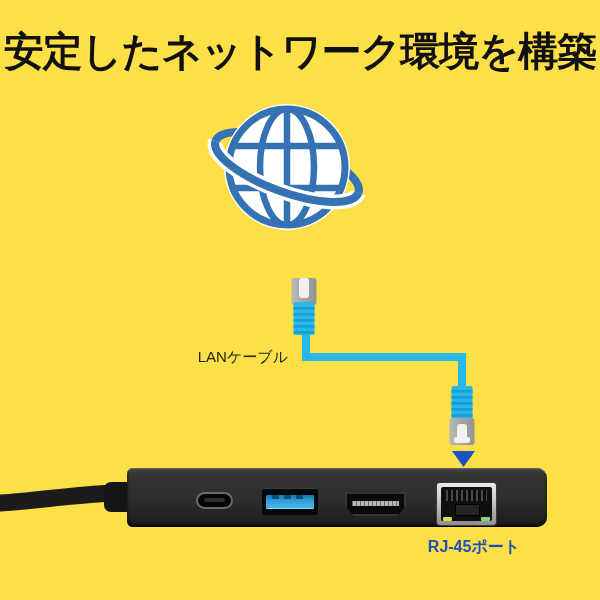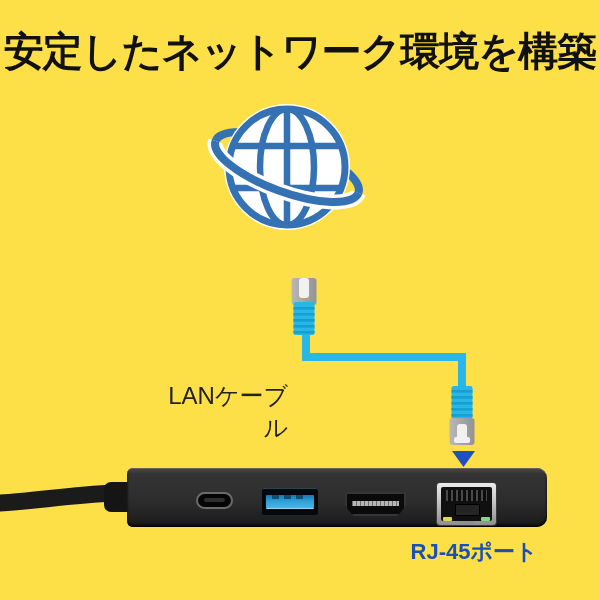"LANケーブル" .lan-label { font-size: 24px -> 15px; margin-top: 32px -> none }
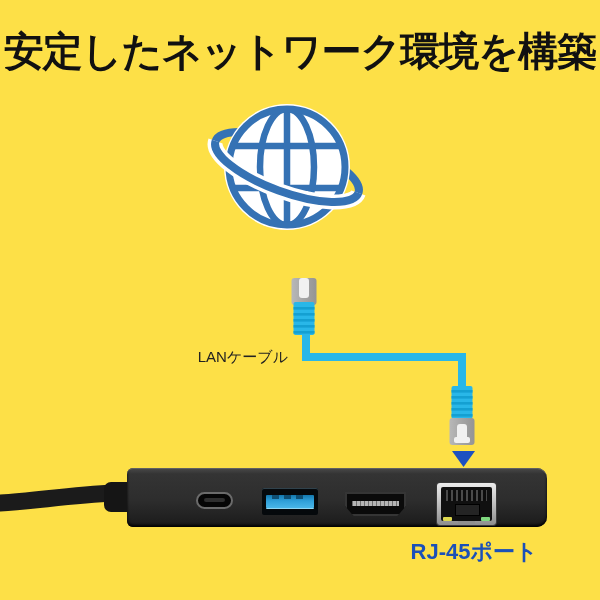"RJ-45ポート" .rj45-label { font-size: 22px -> 16px }
